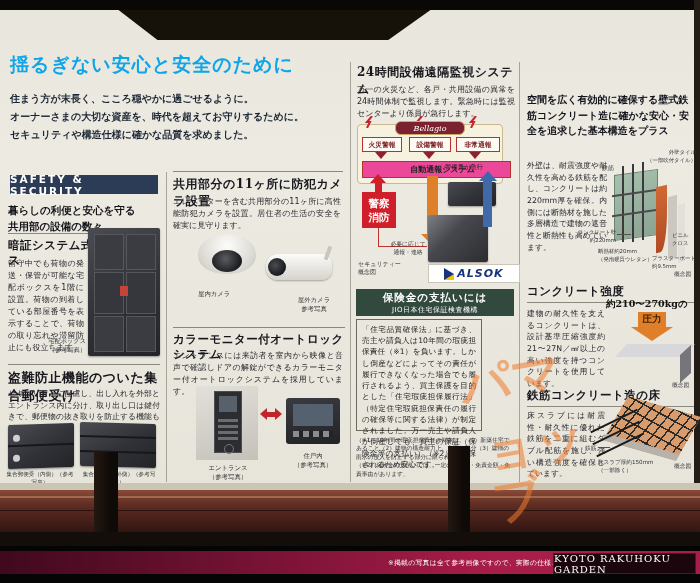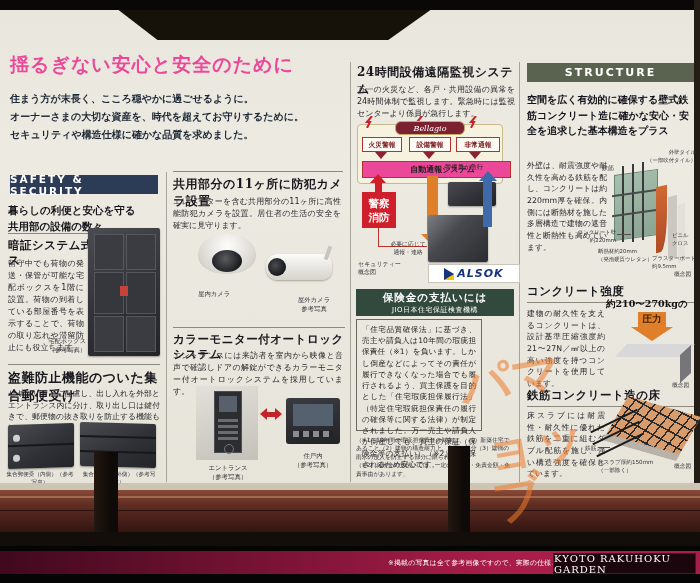"揺るぎない安心と安全のために" div.abs { color: #ec4899 -> #0ea5e9 }
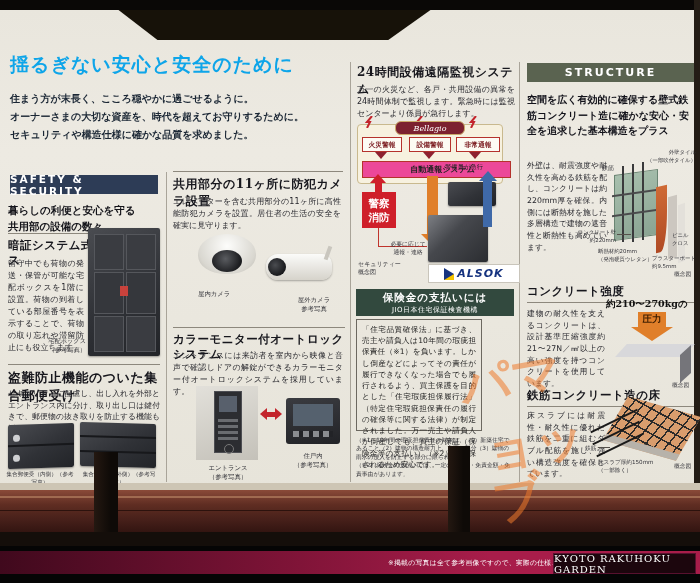"STRUCTURE" div.abs { html: <div>STRUCTURE</div> -> none }
